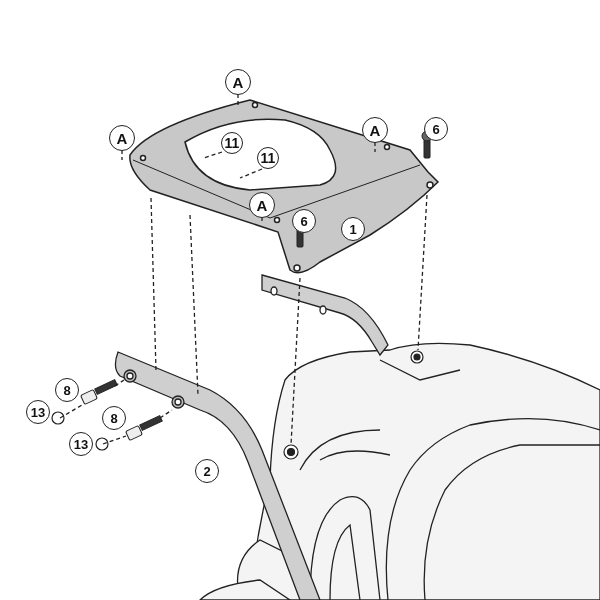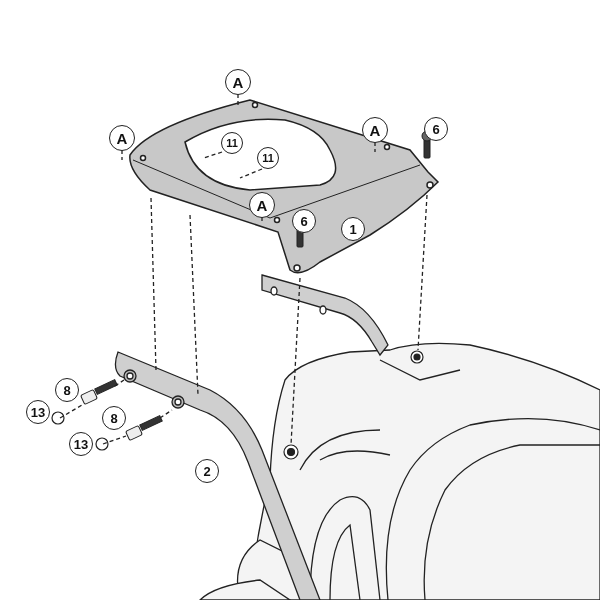"11" .callout.small { font-size: 11px -> 14px }
